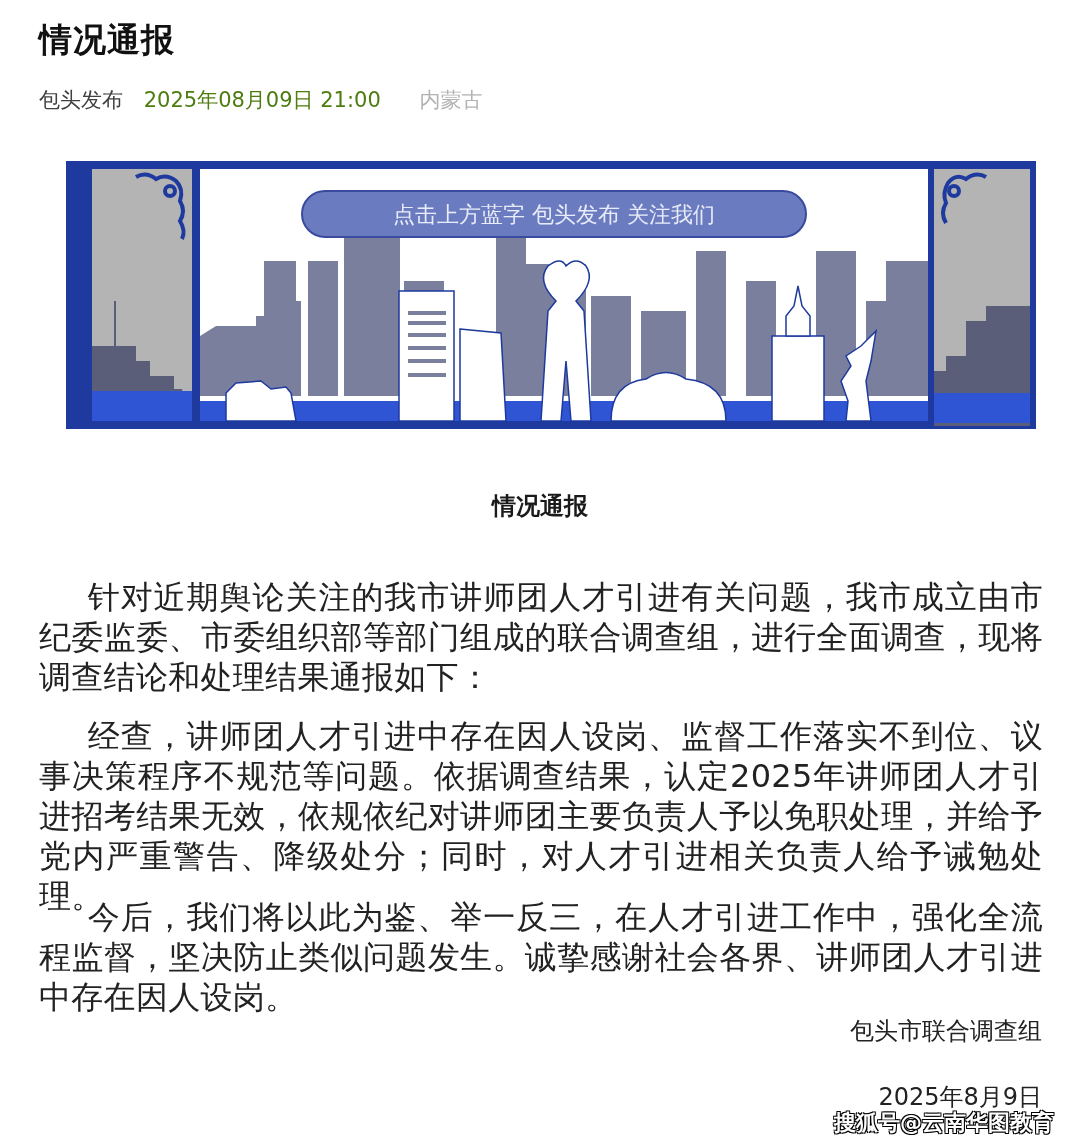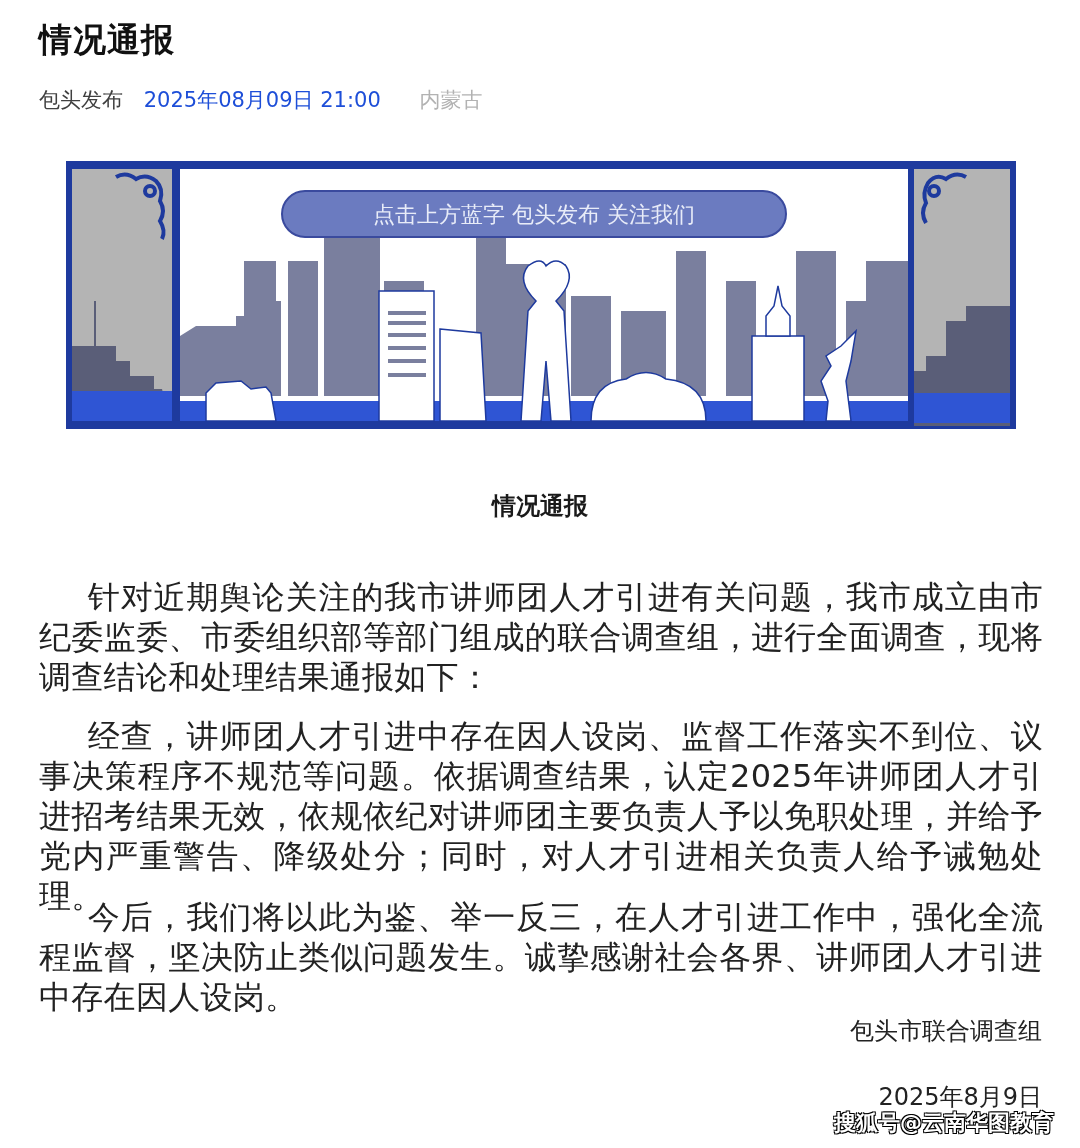"2025年08月09日 21:00" .meta .date { color: #1d4ed8 -> #4d7c0f }
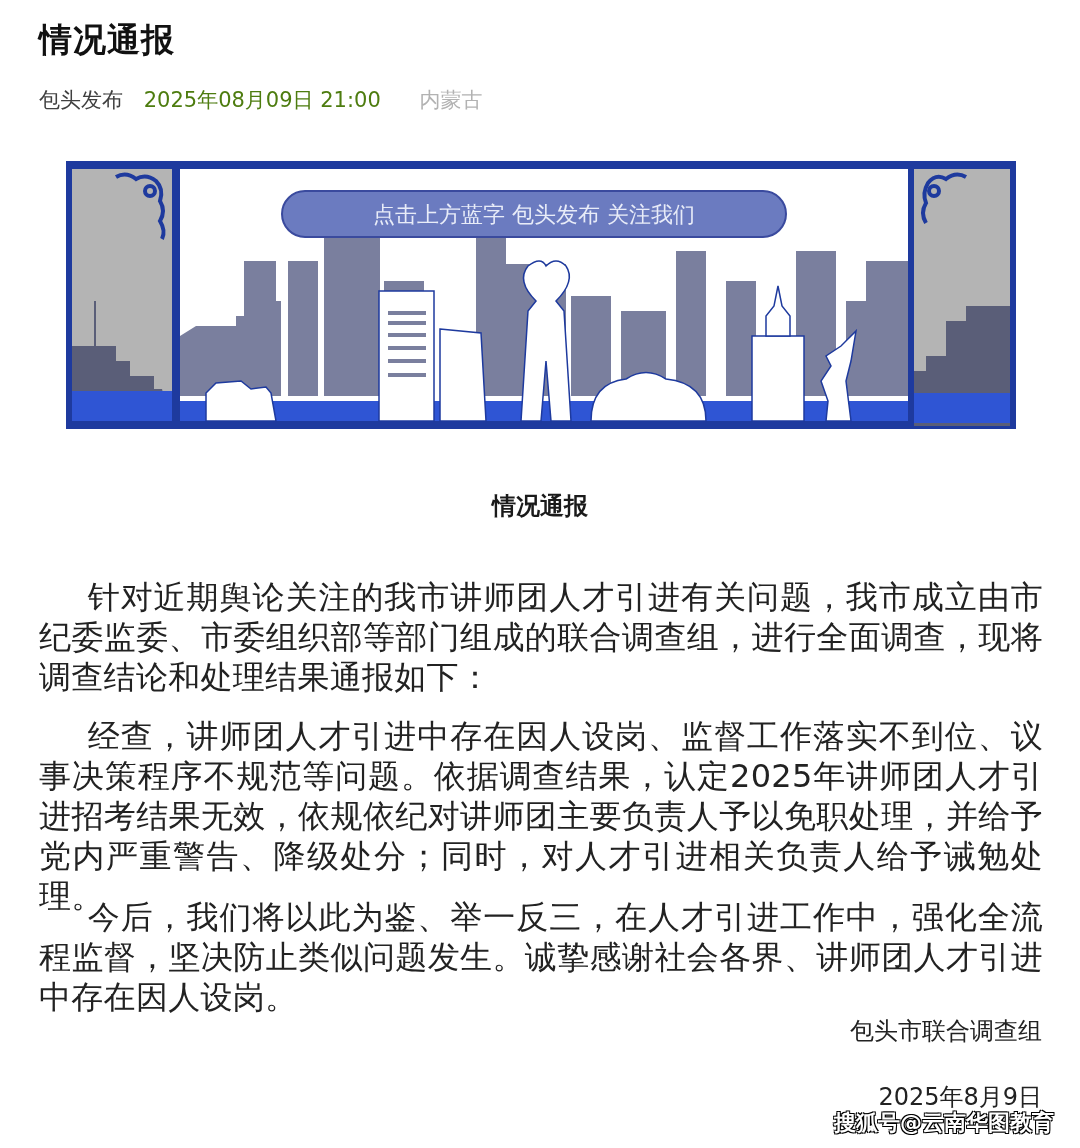"点击上方蓝字 包头发布 关注我们" .banner { padding-left: none -> 20px }
